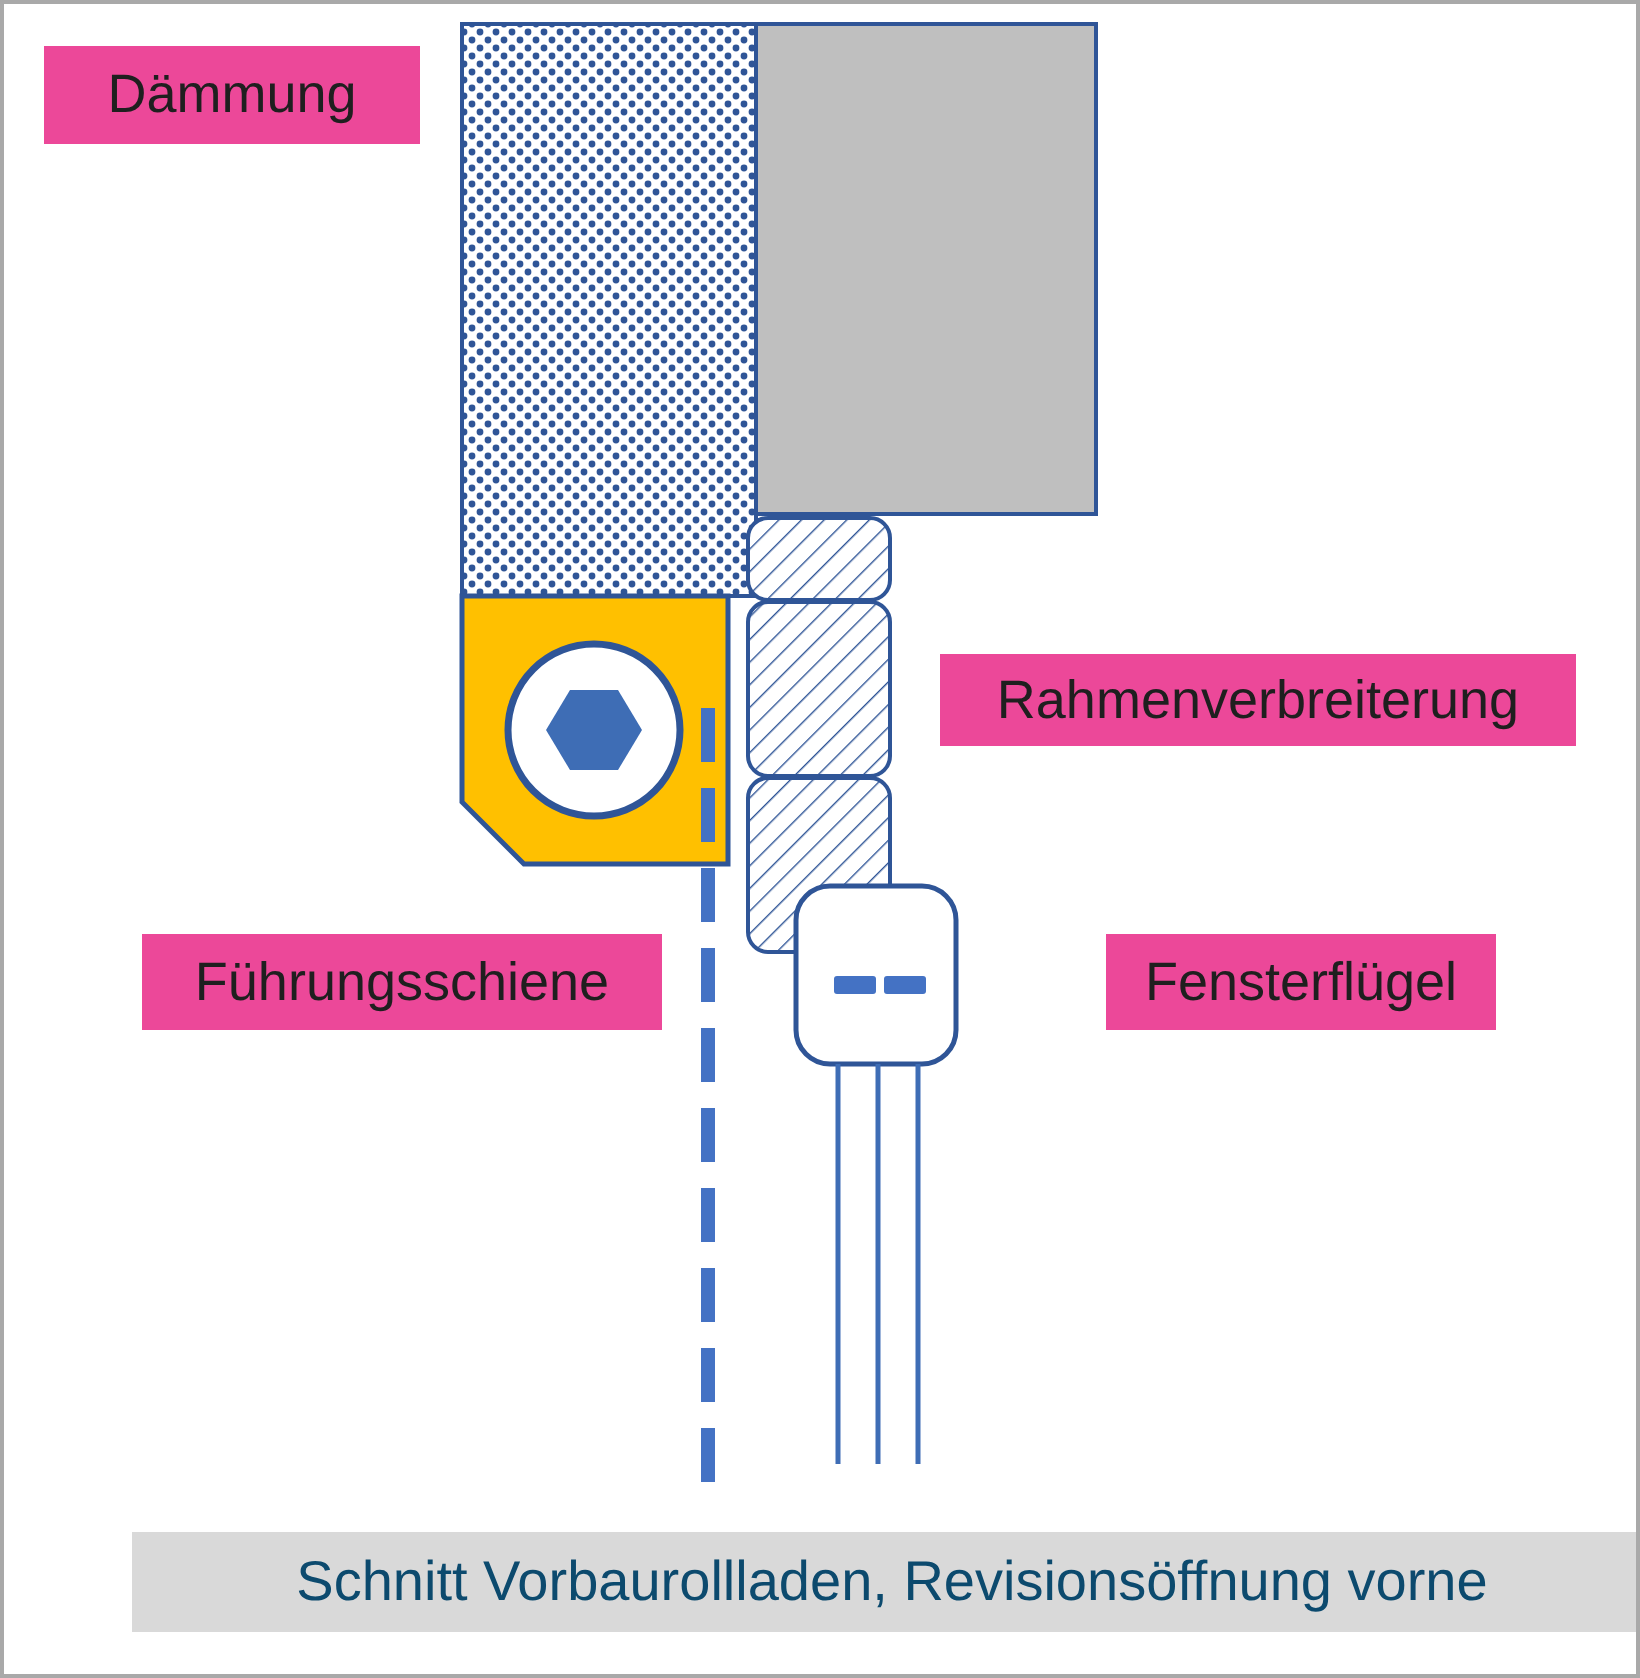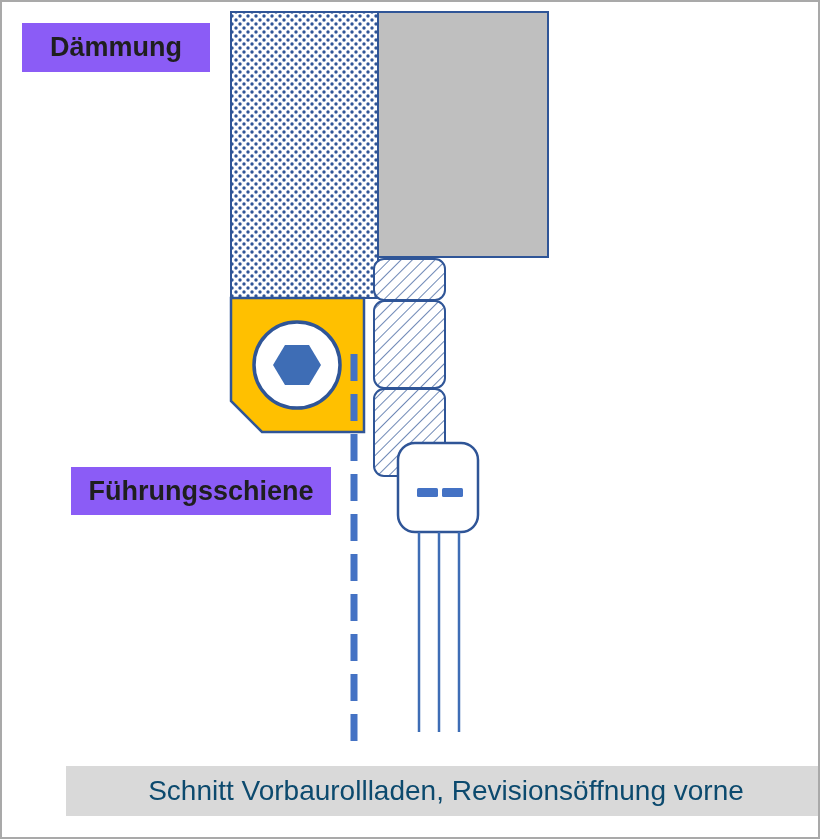"Dämmung" .label { background: #8b5cf6 -> #ec4899; font-weight: bold -> none }
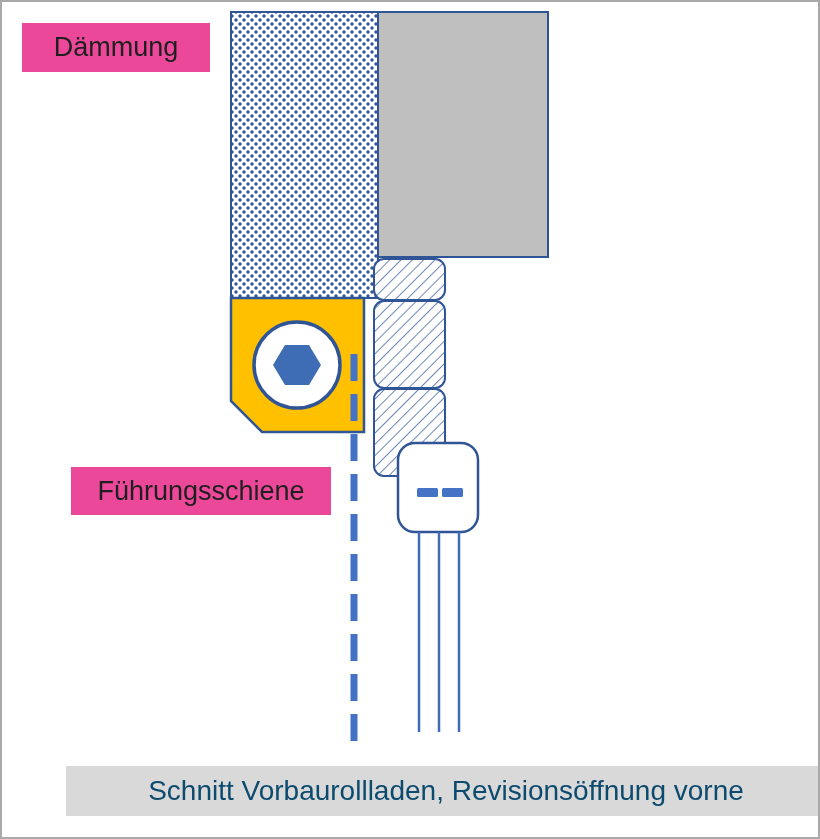"Rahmenverbreiterung" div.label { html: none -> <div>Rahmenverbreiterung</div> }
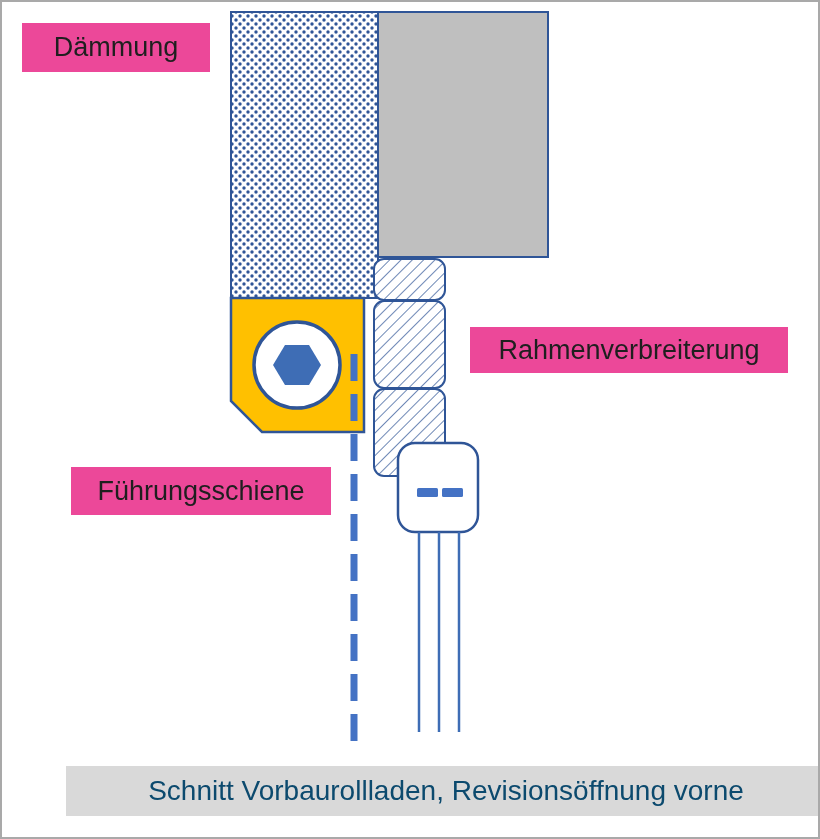"Fensterflügel" div.label { html: none -> <div>Fensterflügel</div> }
